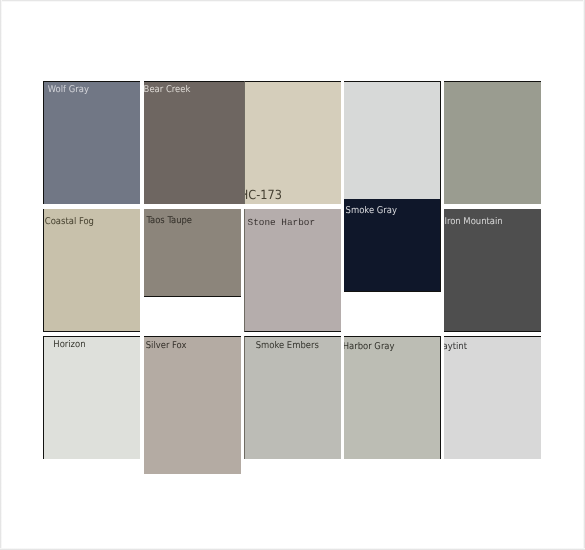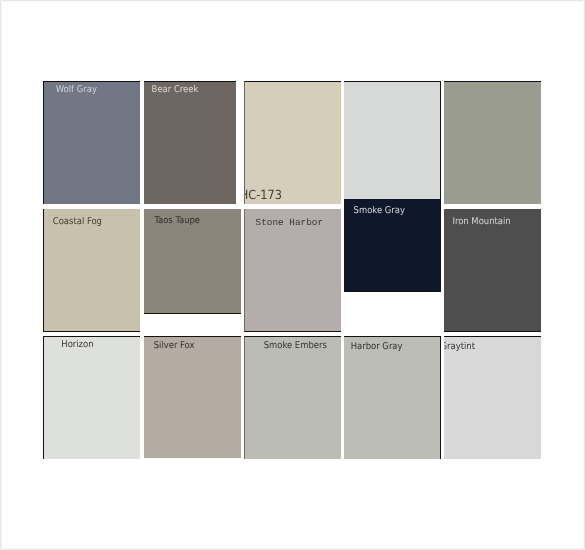"Wolf Gray" .swatch-label { margin-left: 8px -> none }
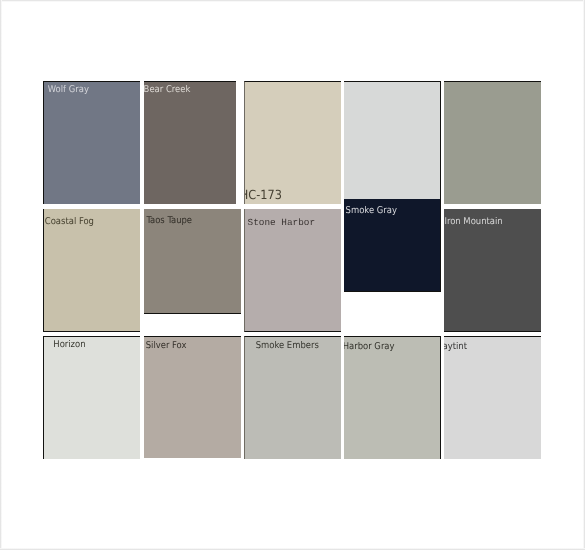"Bear Creek" div.swatch { width: 92px -> 101px }
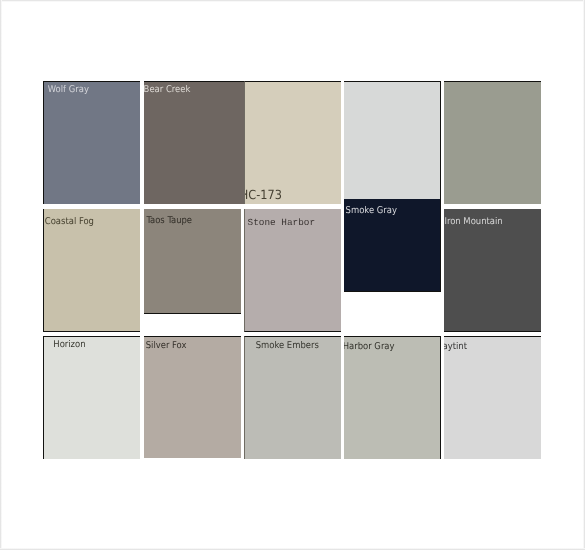"Taos Taupe" div.swatch { height: 105px -> 88px }
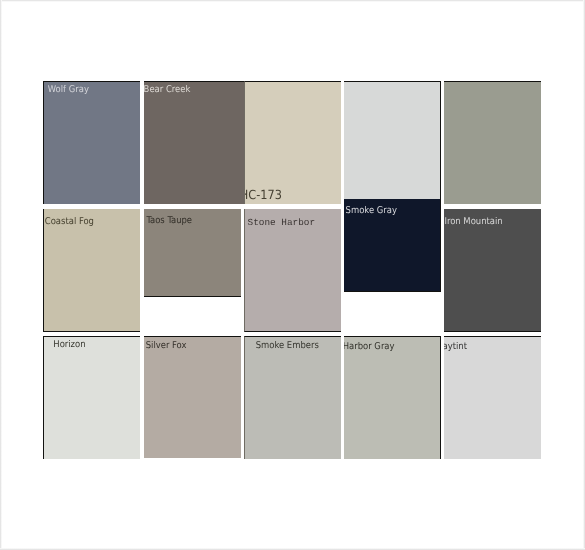"Silver Fox" div.swatch { height: 122px -> 138px }
